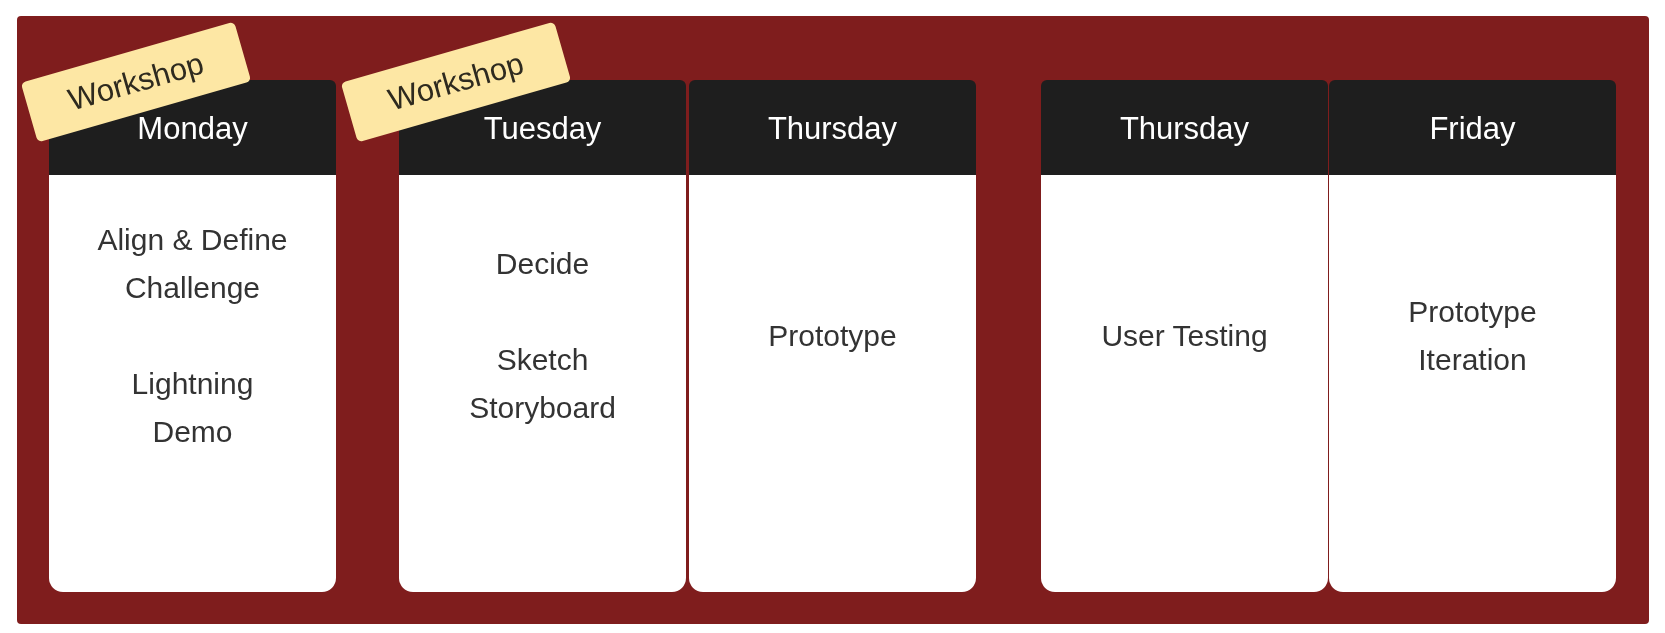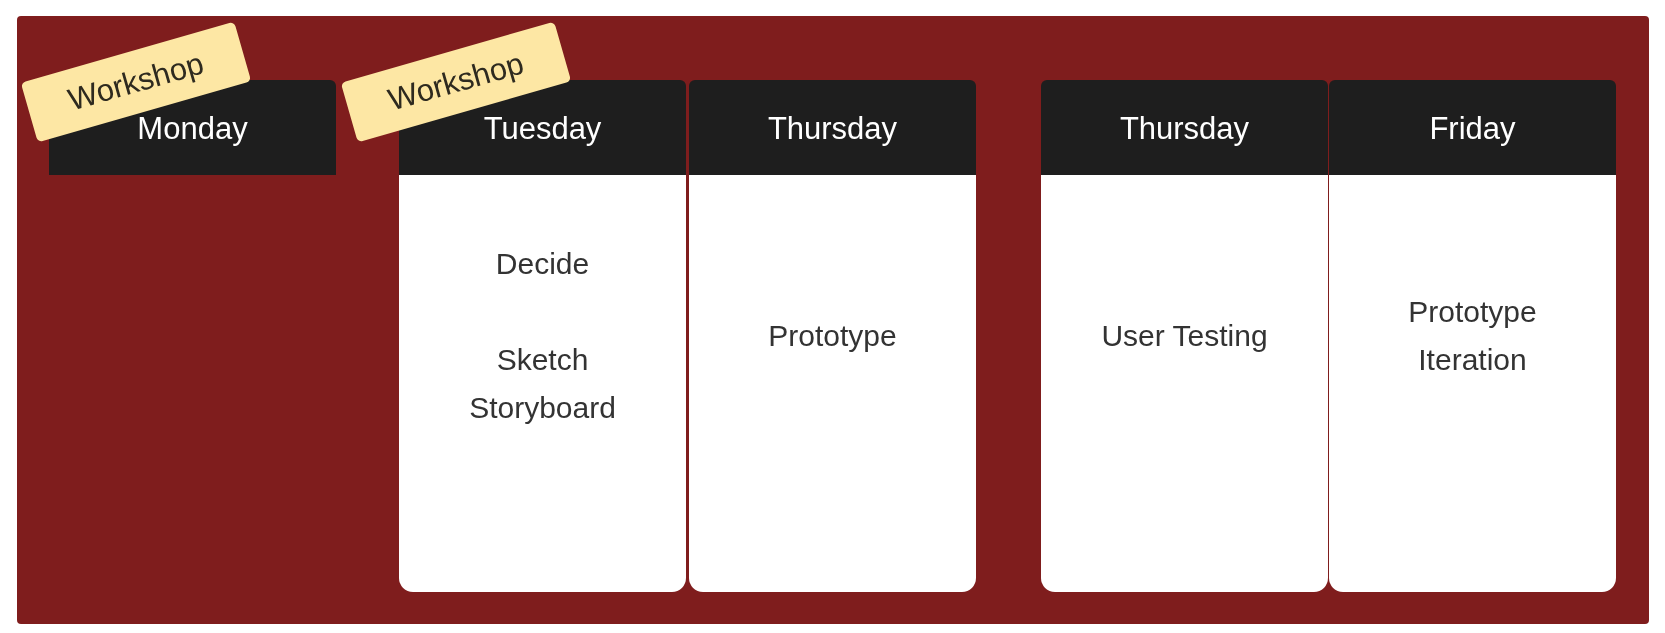"Align & Define" div.col-body { html: none -> <div> <div> <div>Align &amp; Define Challenge Lightning Demo</div> </div> </div> }
